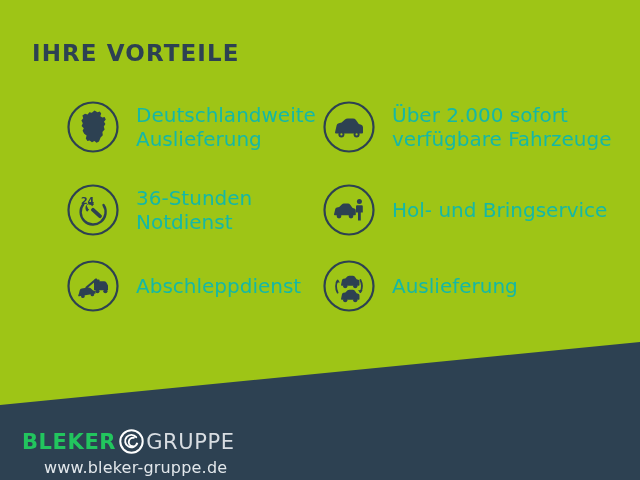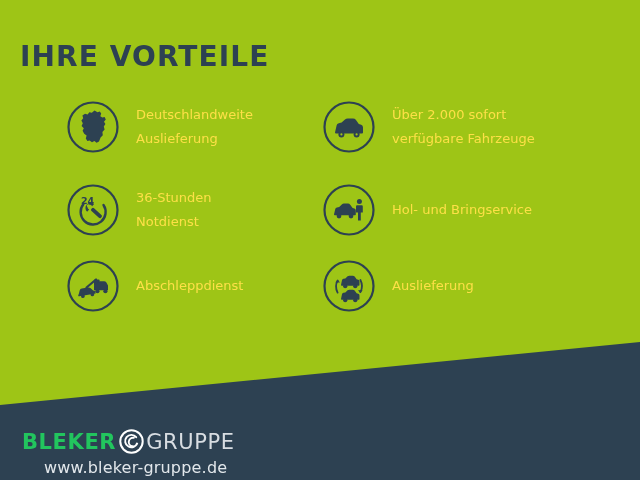"IHRE VORTEILE" .title { font-size: 28px -> 23px; left: 20px -> 32px }
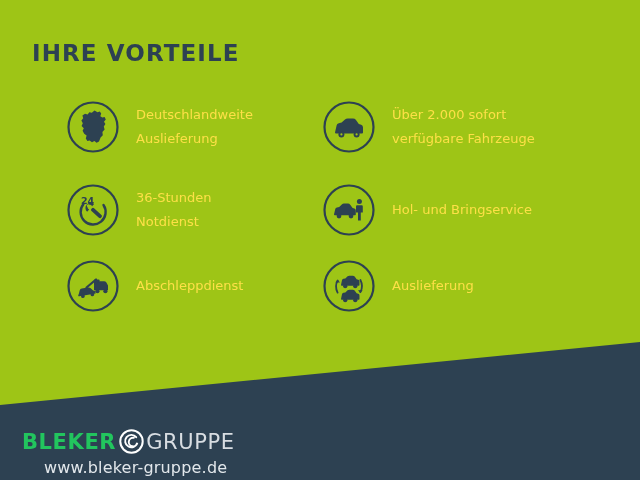"Deutschlandweite" .feature .label { color: #fde047 -> #14b8a6; font-size: 13px -> 20px }
